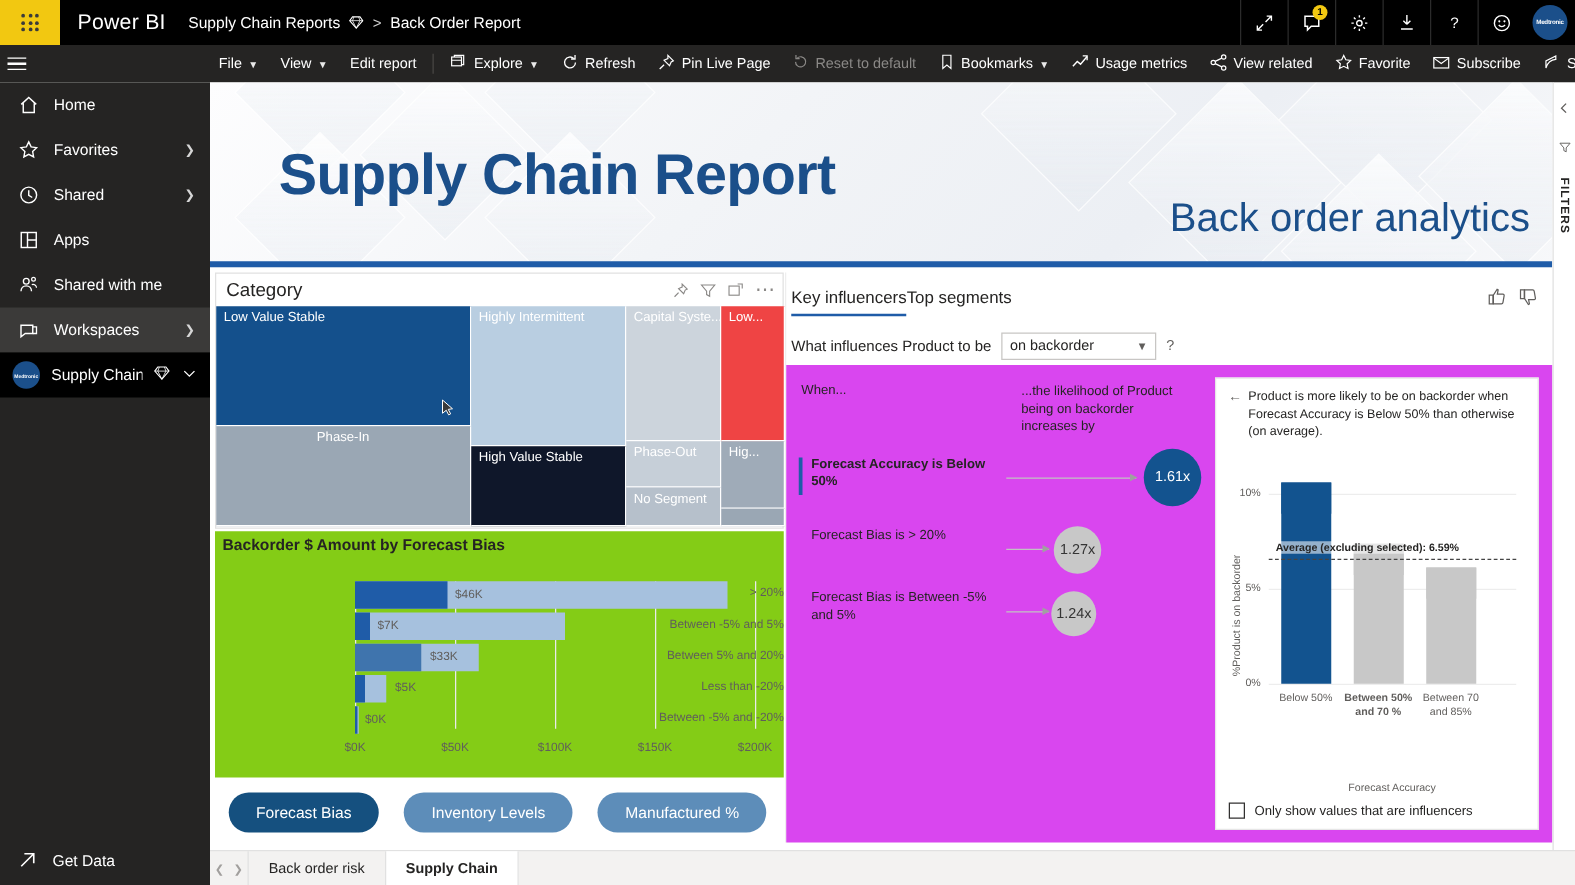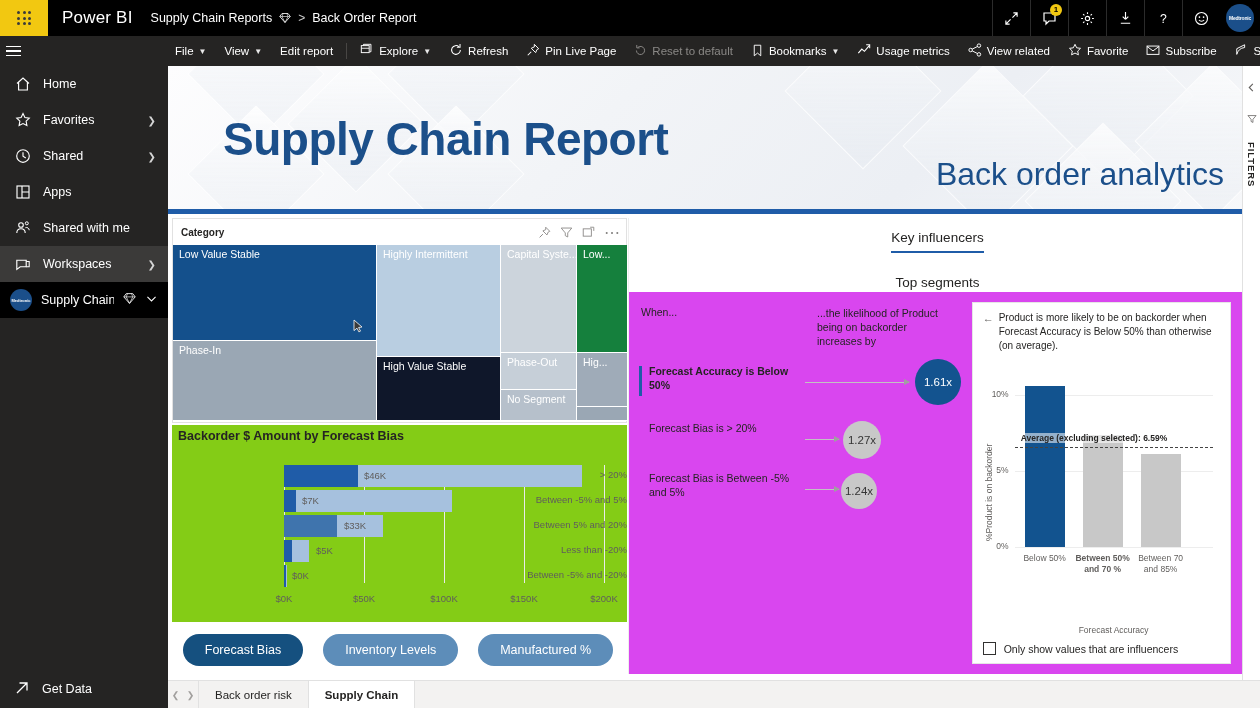"Category" .card-title { font-size: 10px -> 15px; font-weight: bold -> normal }
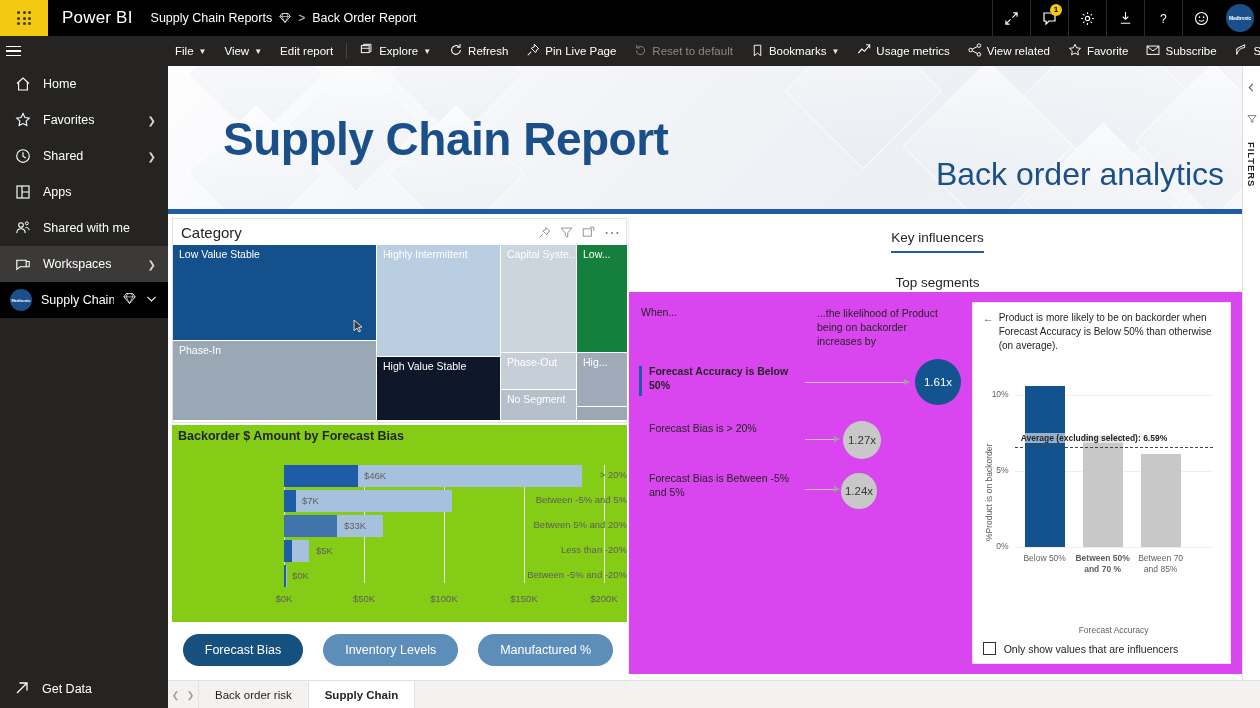"Key influencers" .ki-tabs { align-items: center -> flex-start; flex-direction: column -> none; gap: 22px -> none }
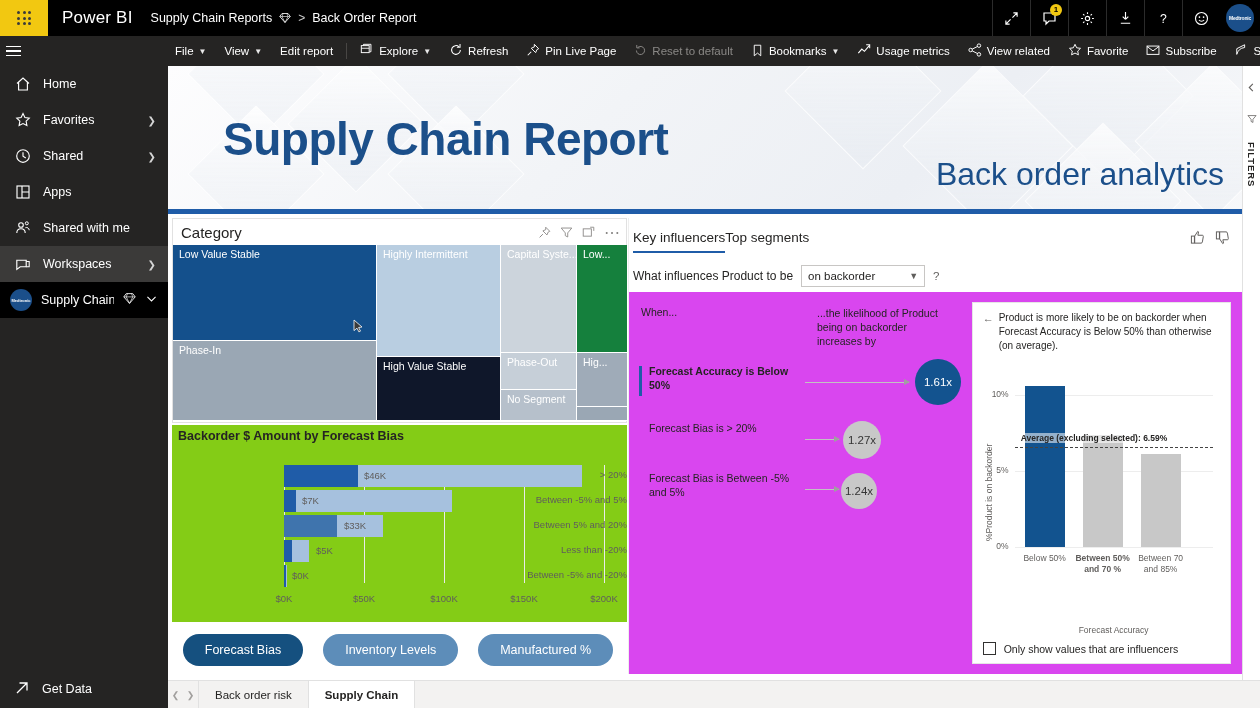"Low..." div.tile { background: #15803d -> #ef4444 }
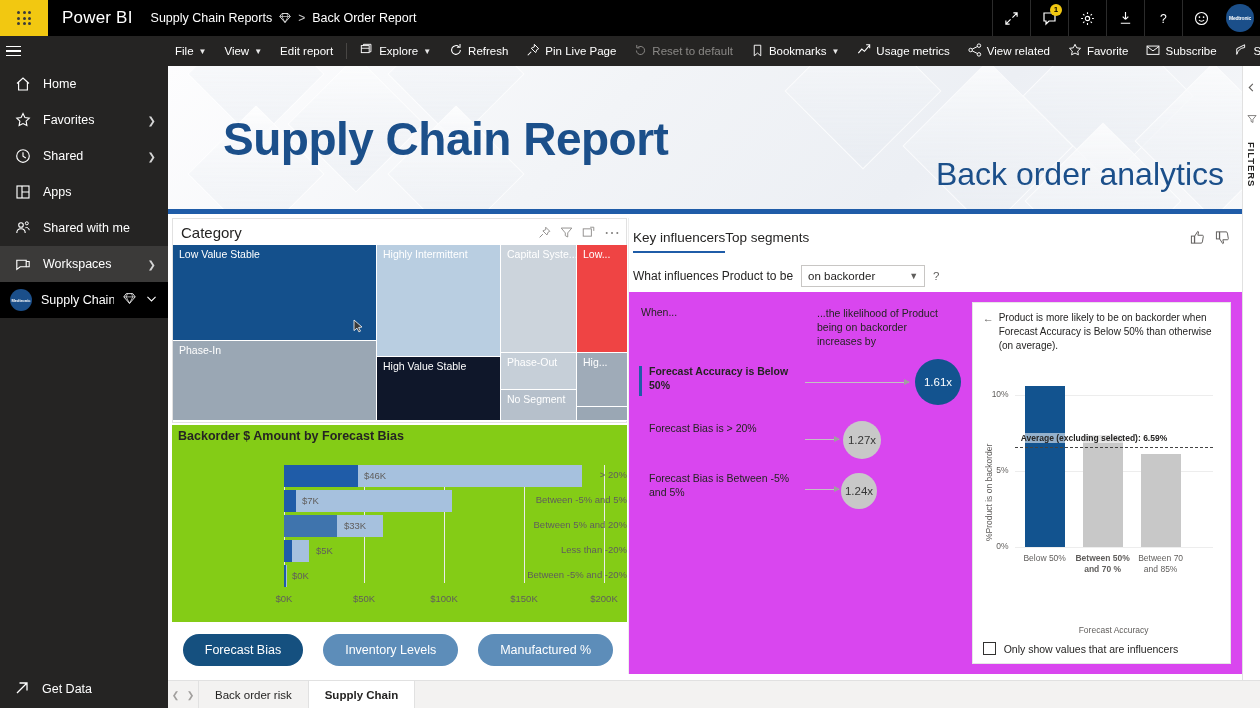"Phase-In" div.tile { text-align: none -> center }
